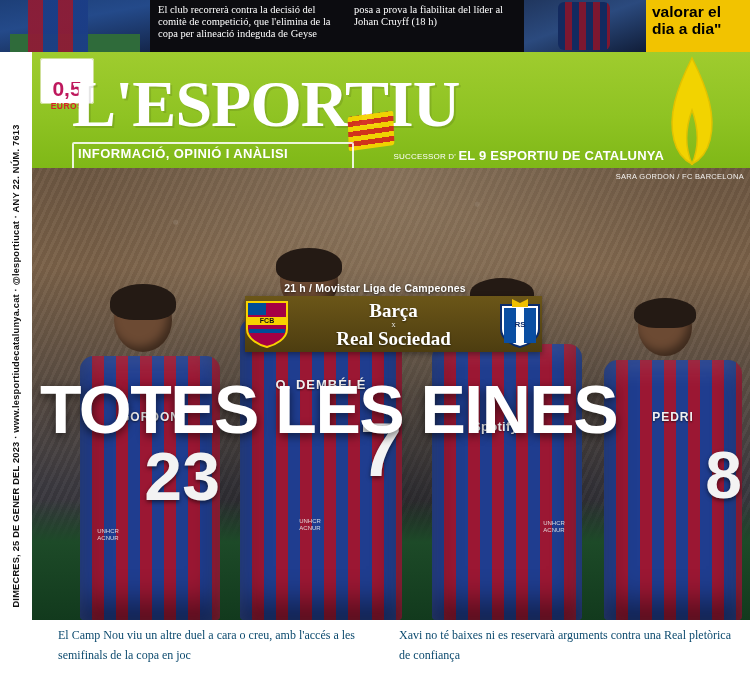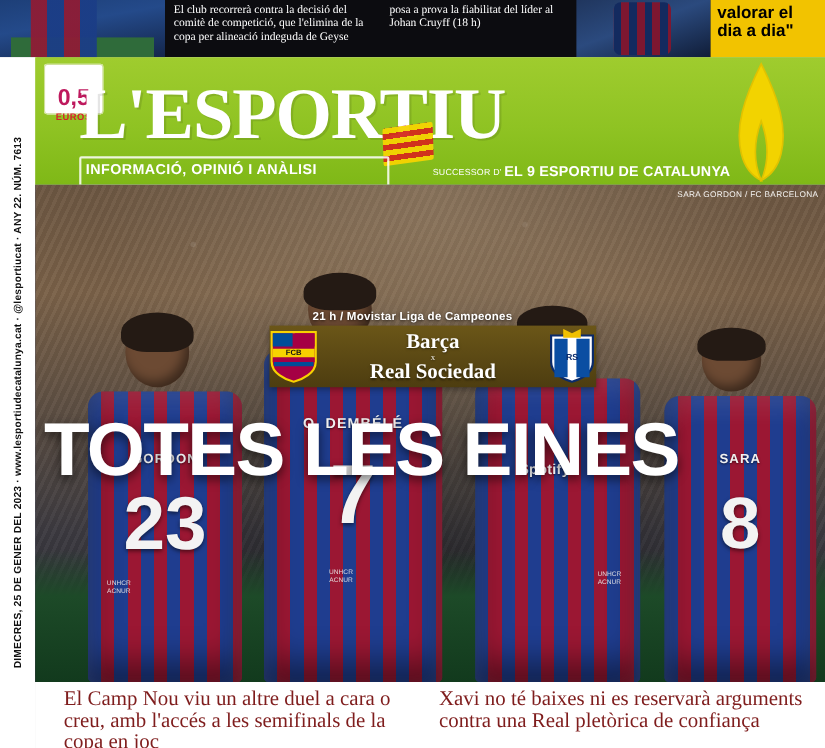"SARA" div.name-num { text: SARA -> PEDRI }
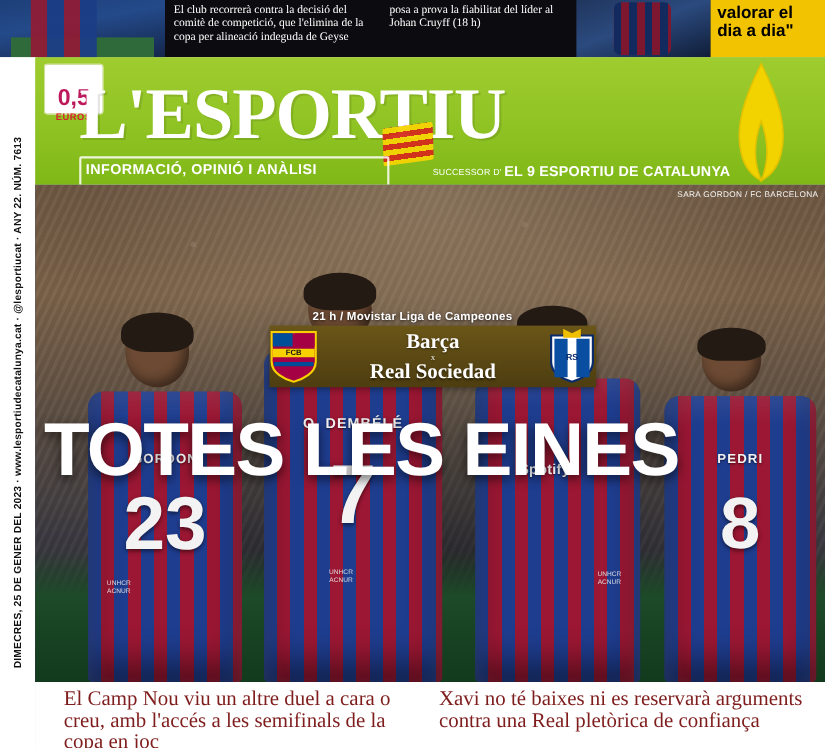"23" .numb { text-align: center -> right }
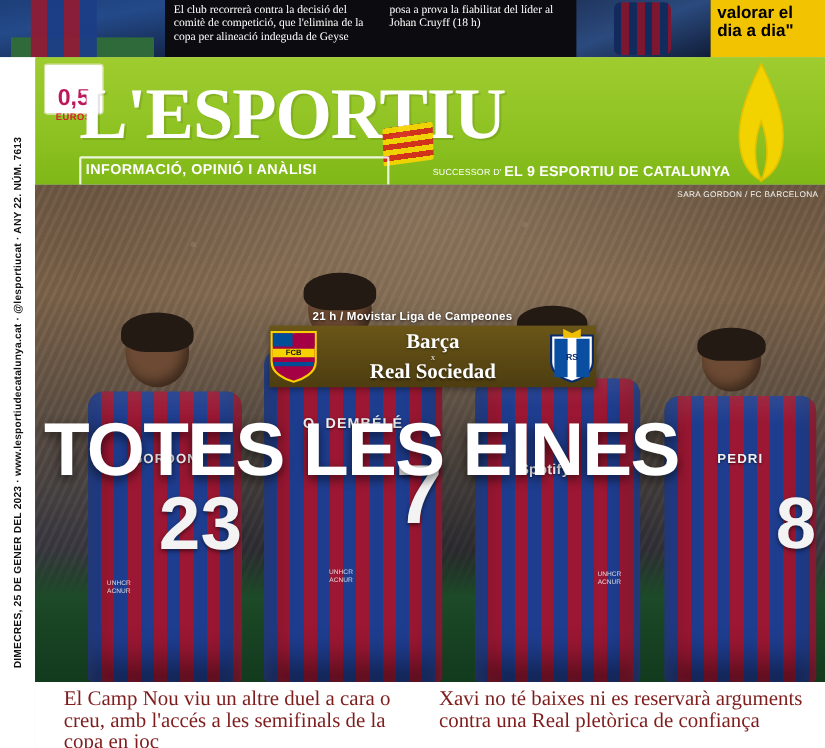"El Camp Nou viu un" .col { color: #7f1d1d -> #0c4a6e; font-size: 19px -> 12px }
